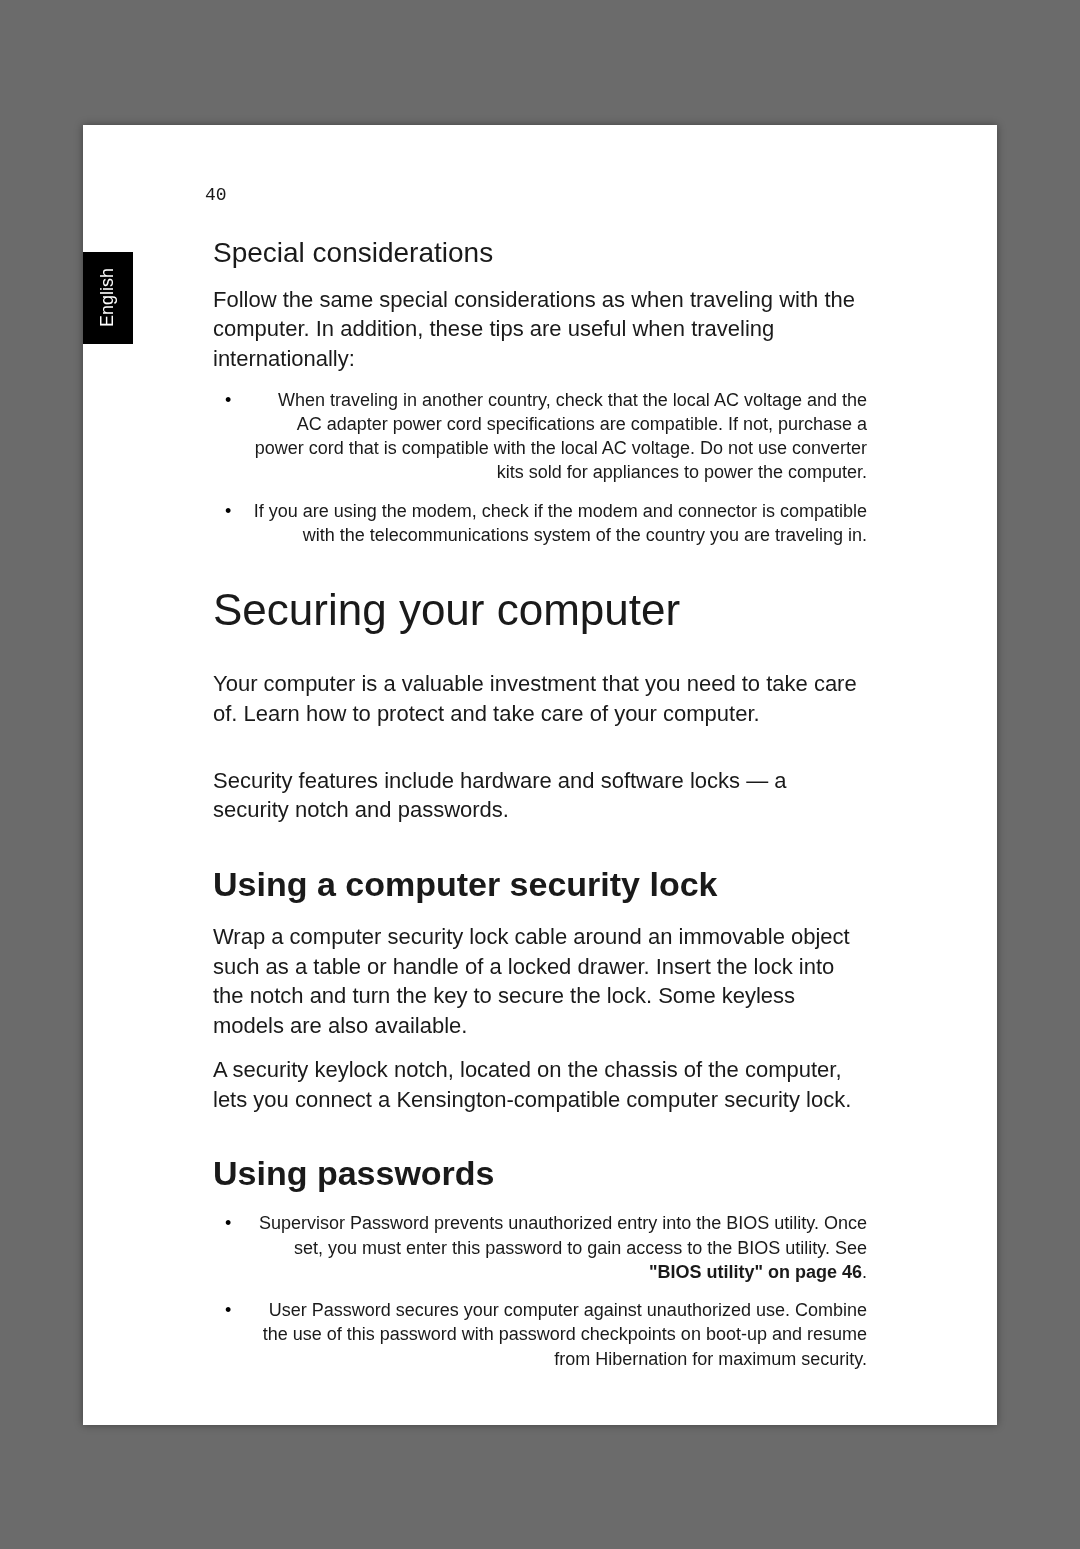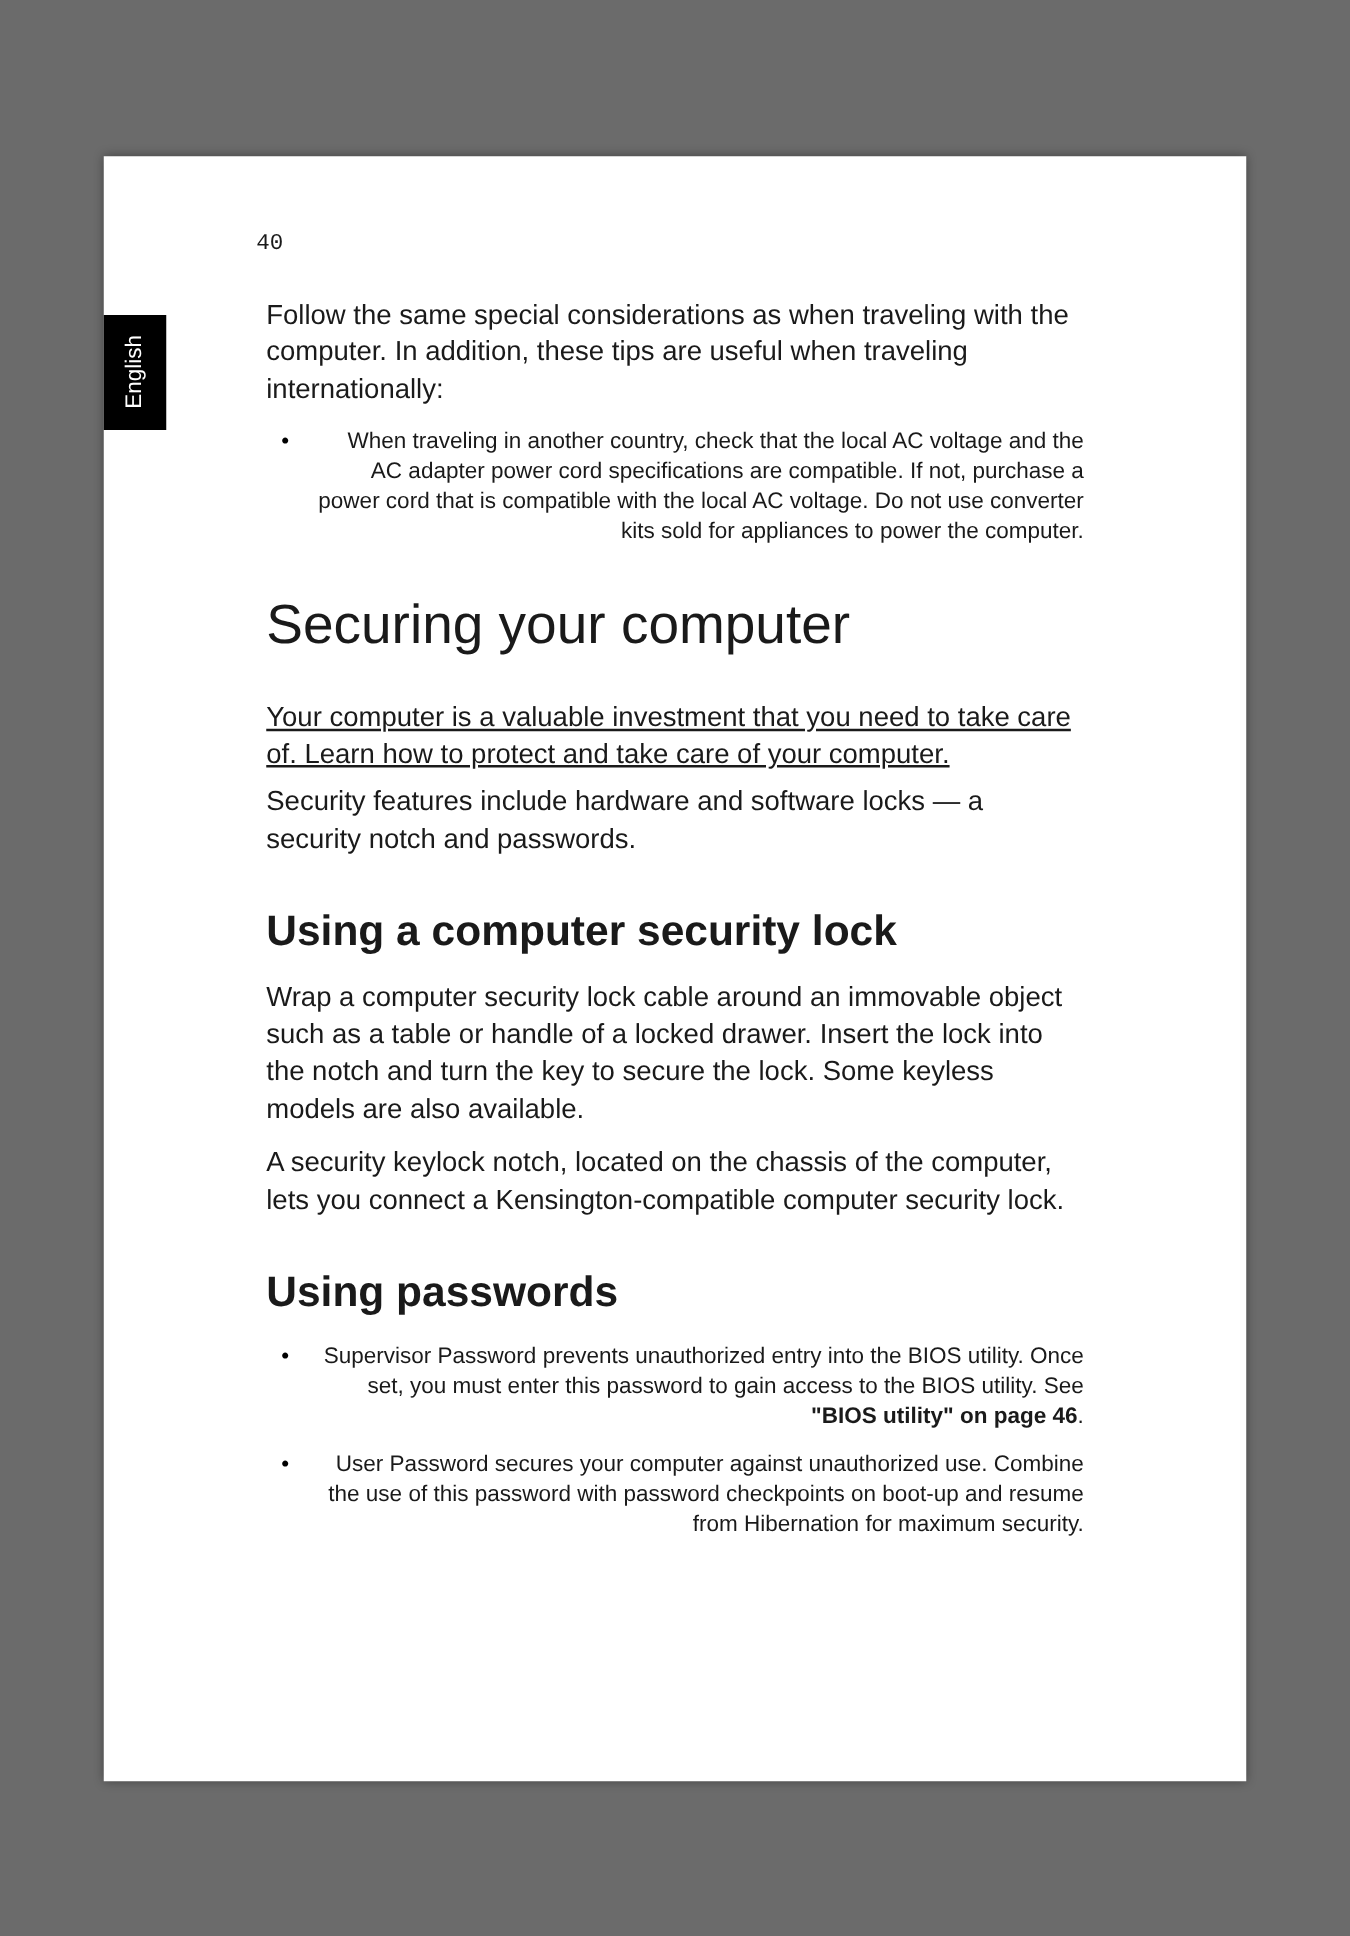"Special considerations" div.h3 { html: none -> <div>Special considerations</div> }
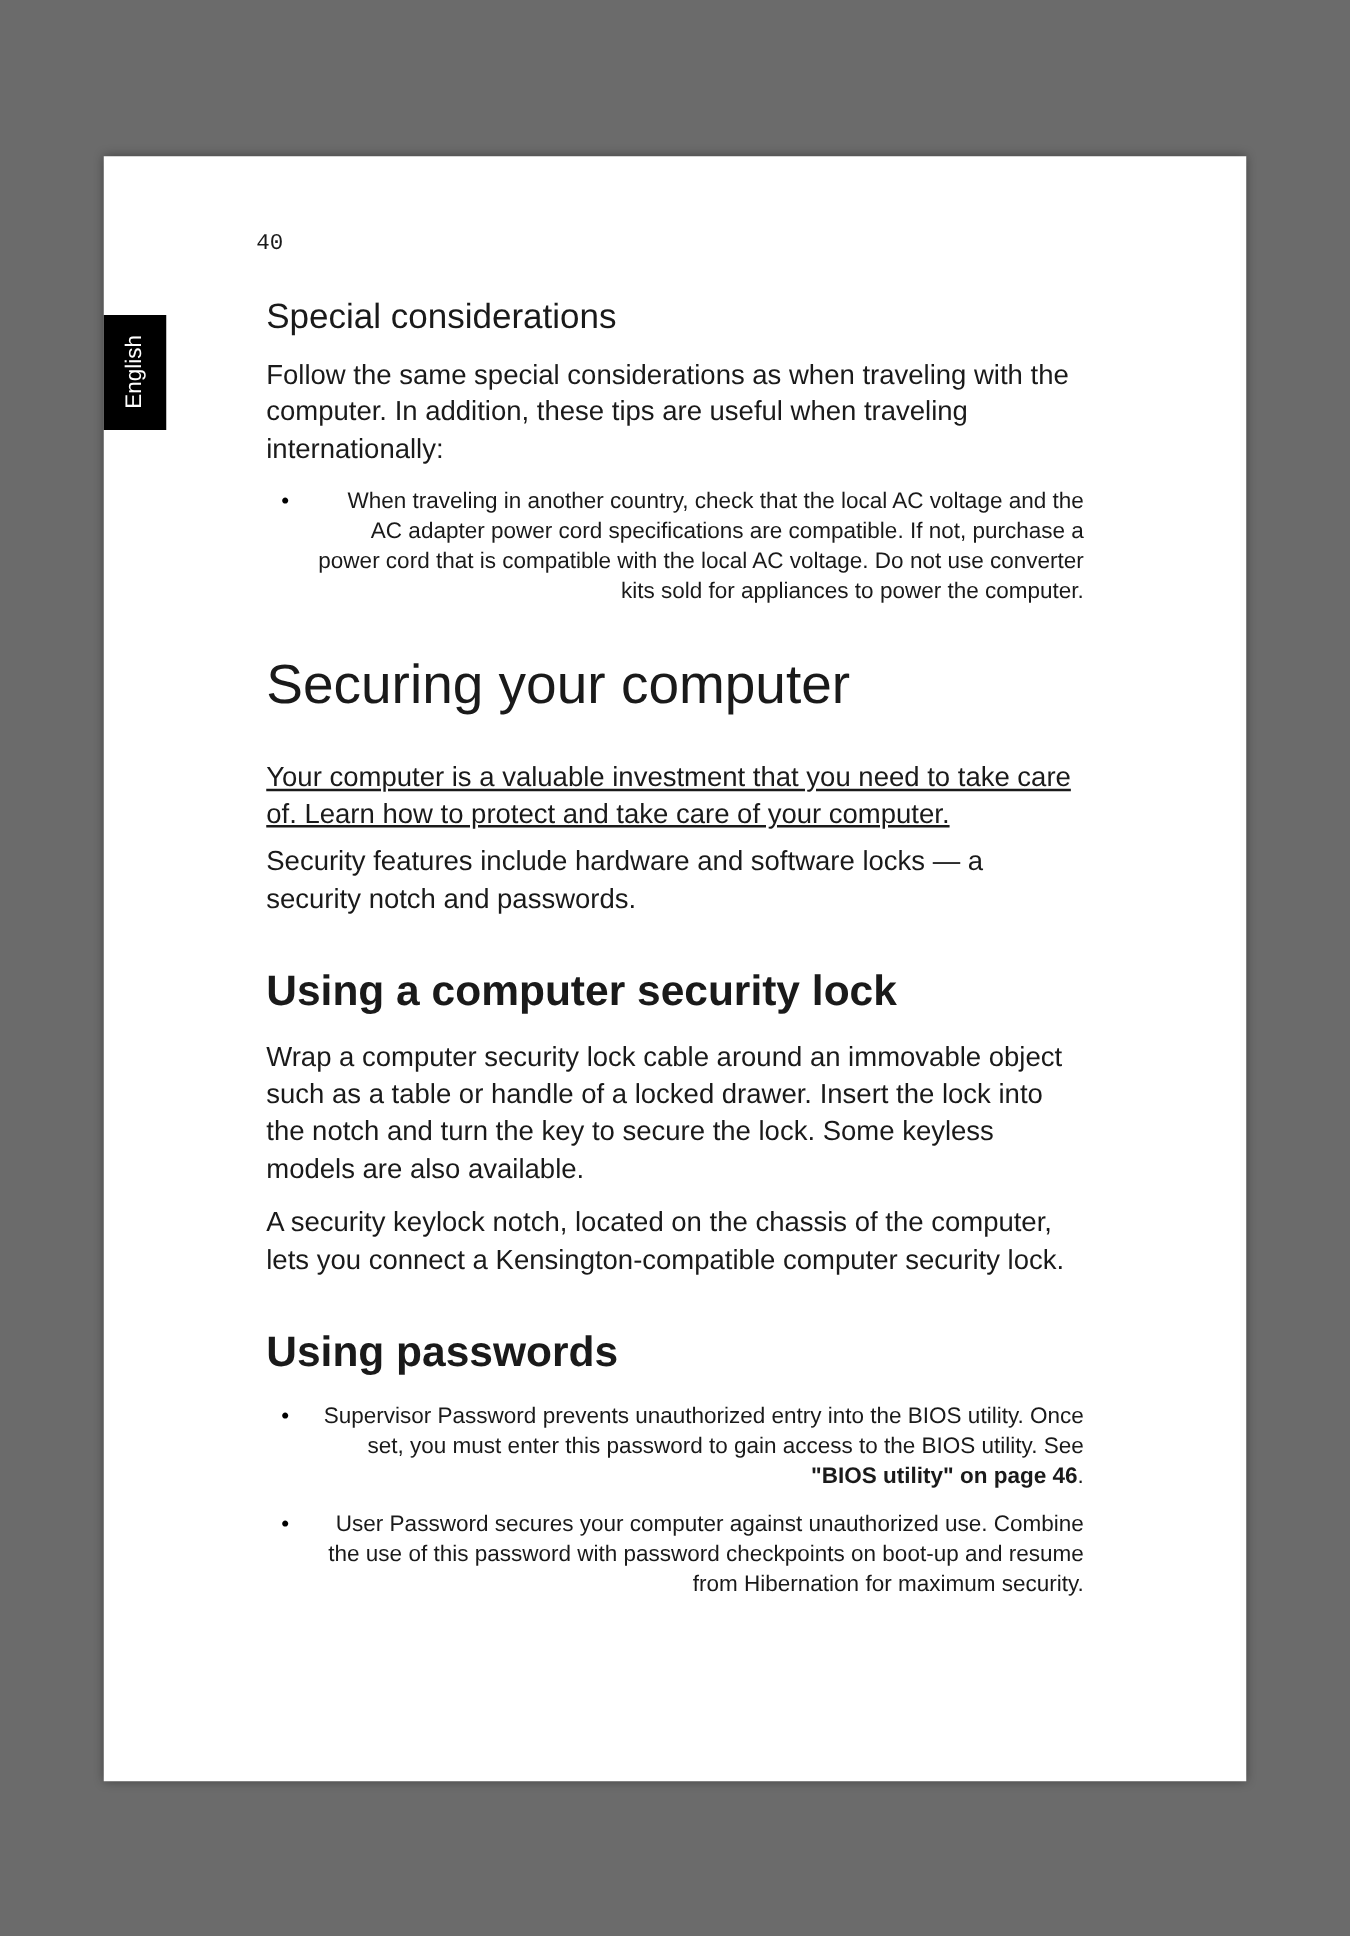"If you are using the" li { html: none -> <li>If you are using the modem, check if the modem and connector is compatible with the telecommunications system of the country you are traveling in.</li> }
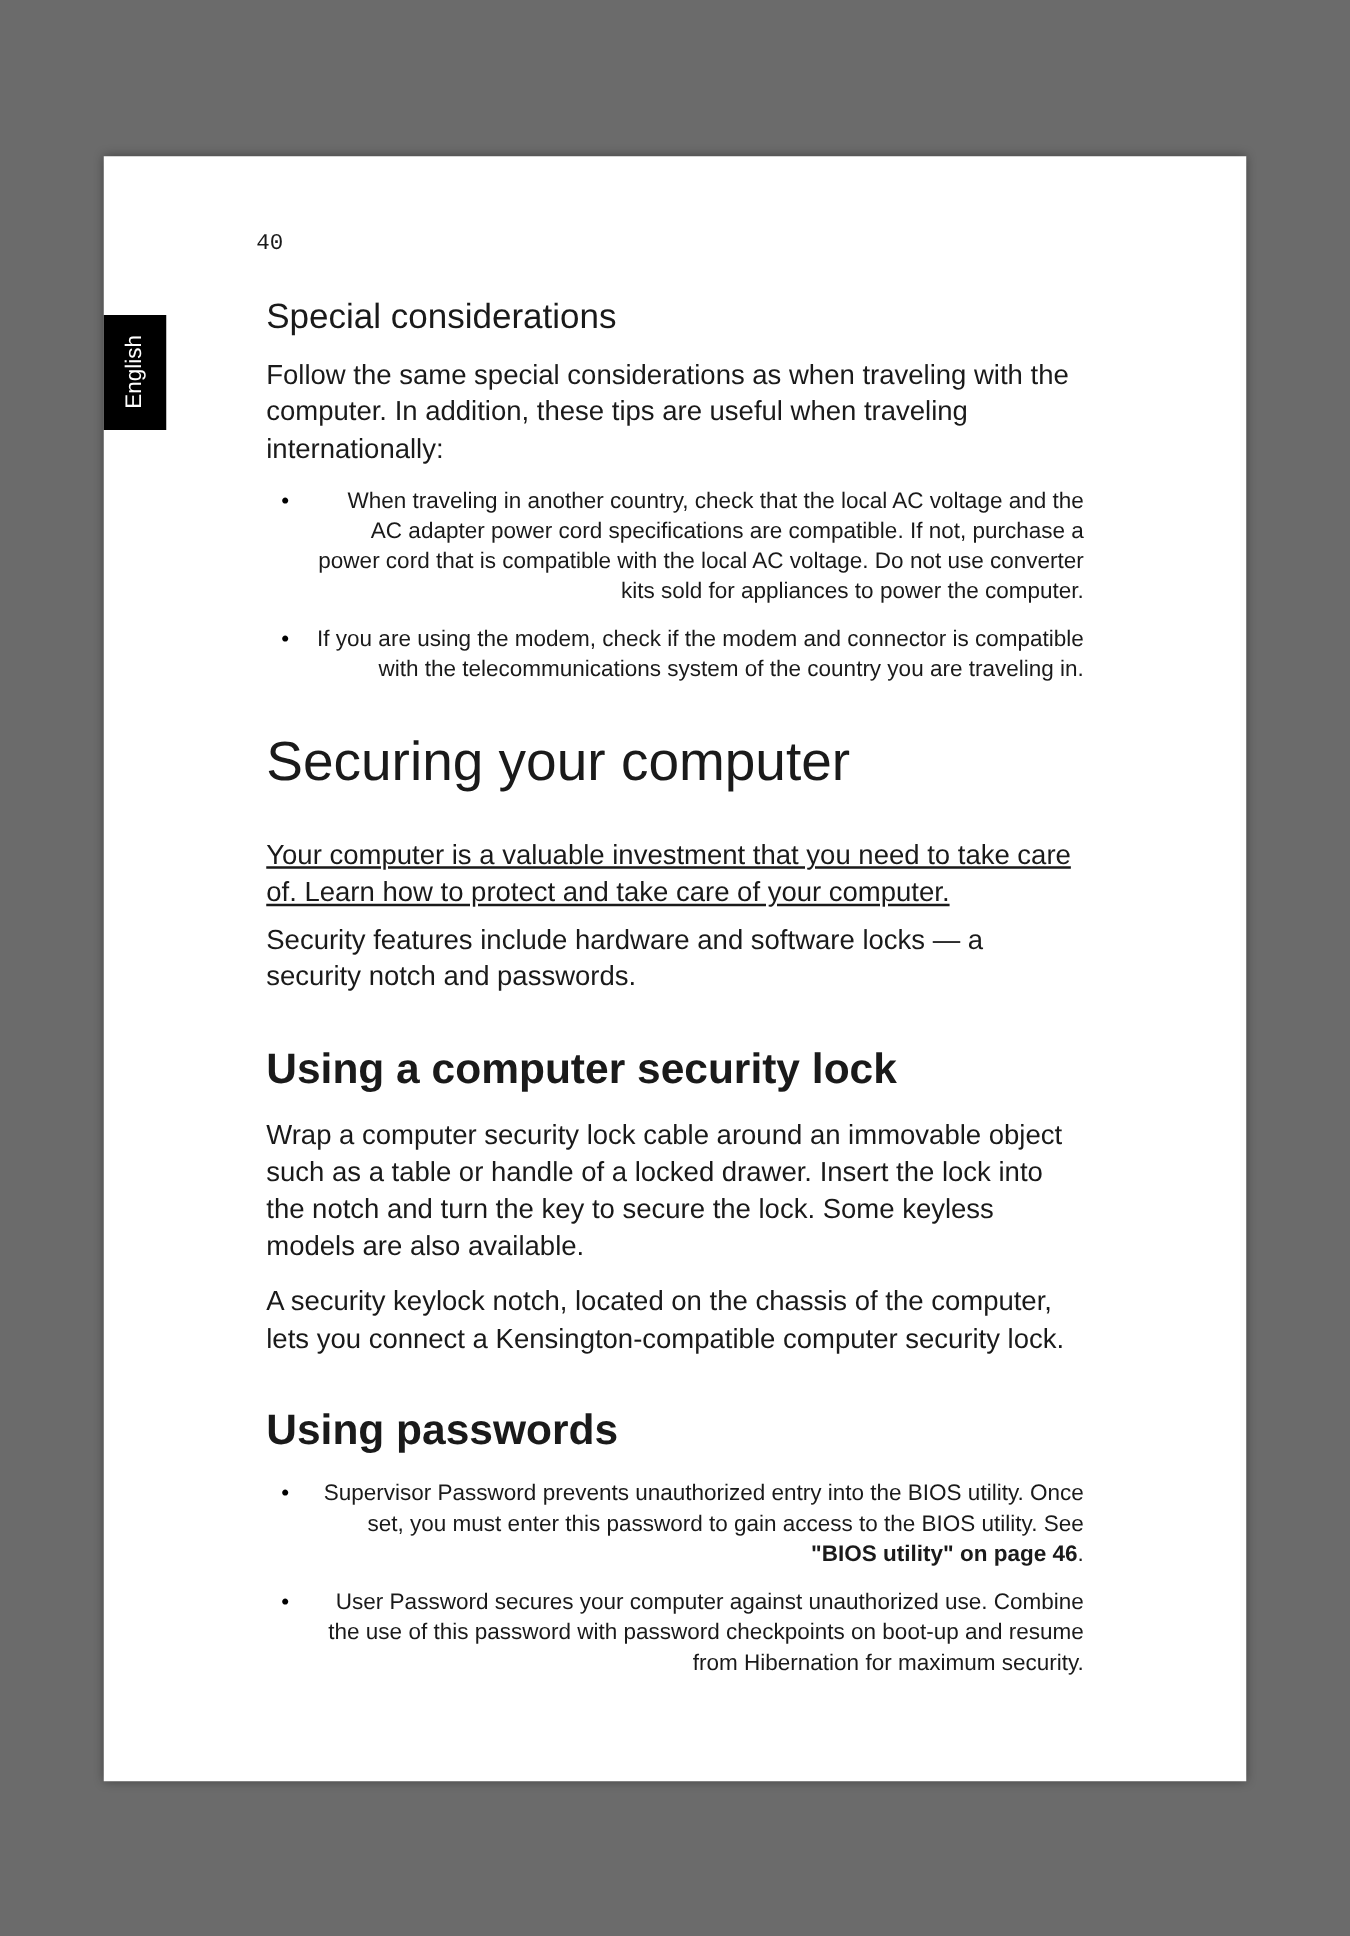"Your computer is a valuable" .body-text.spaced { margin-bottom: 8px -> 37px; text-decoration: underline -> none }
